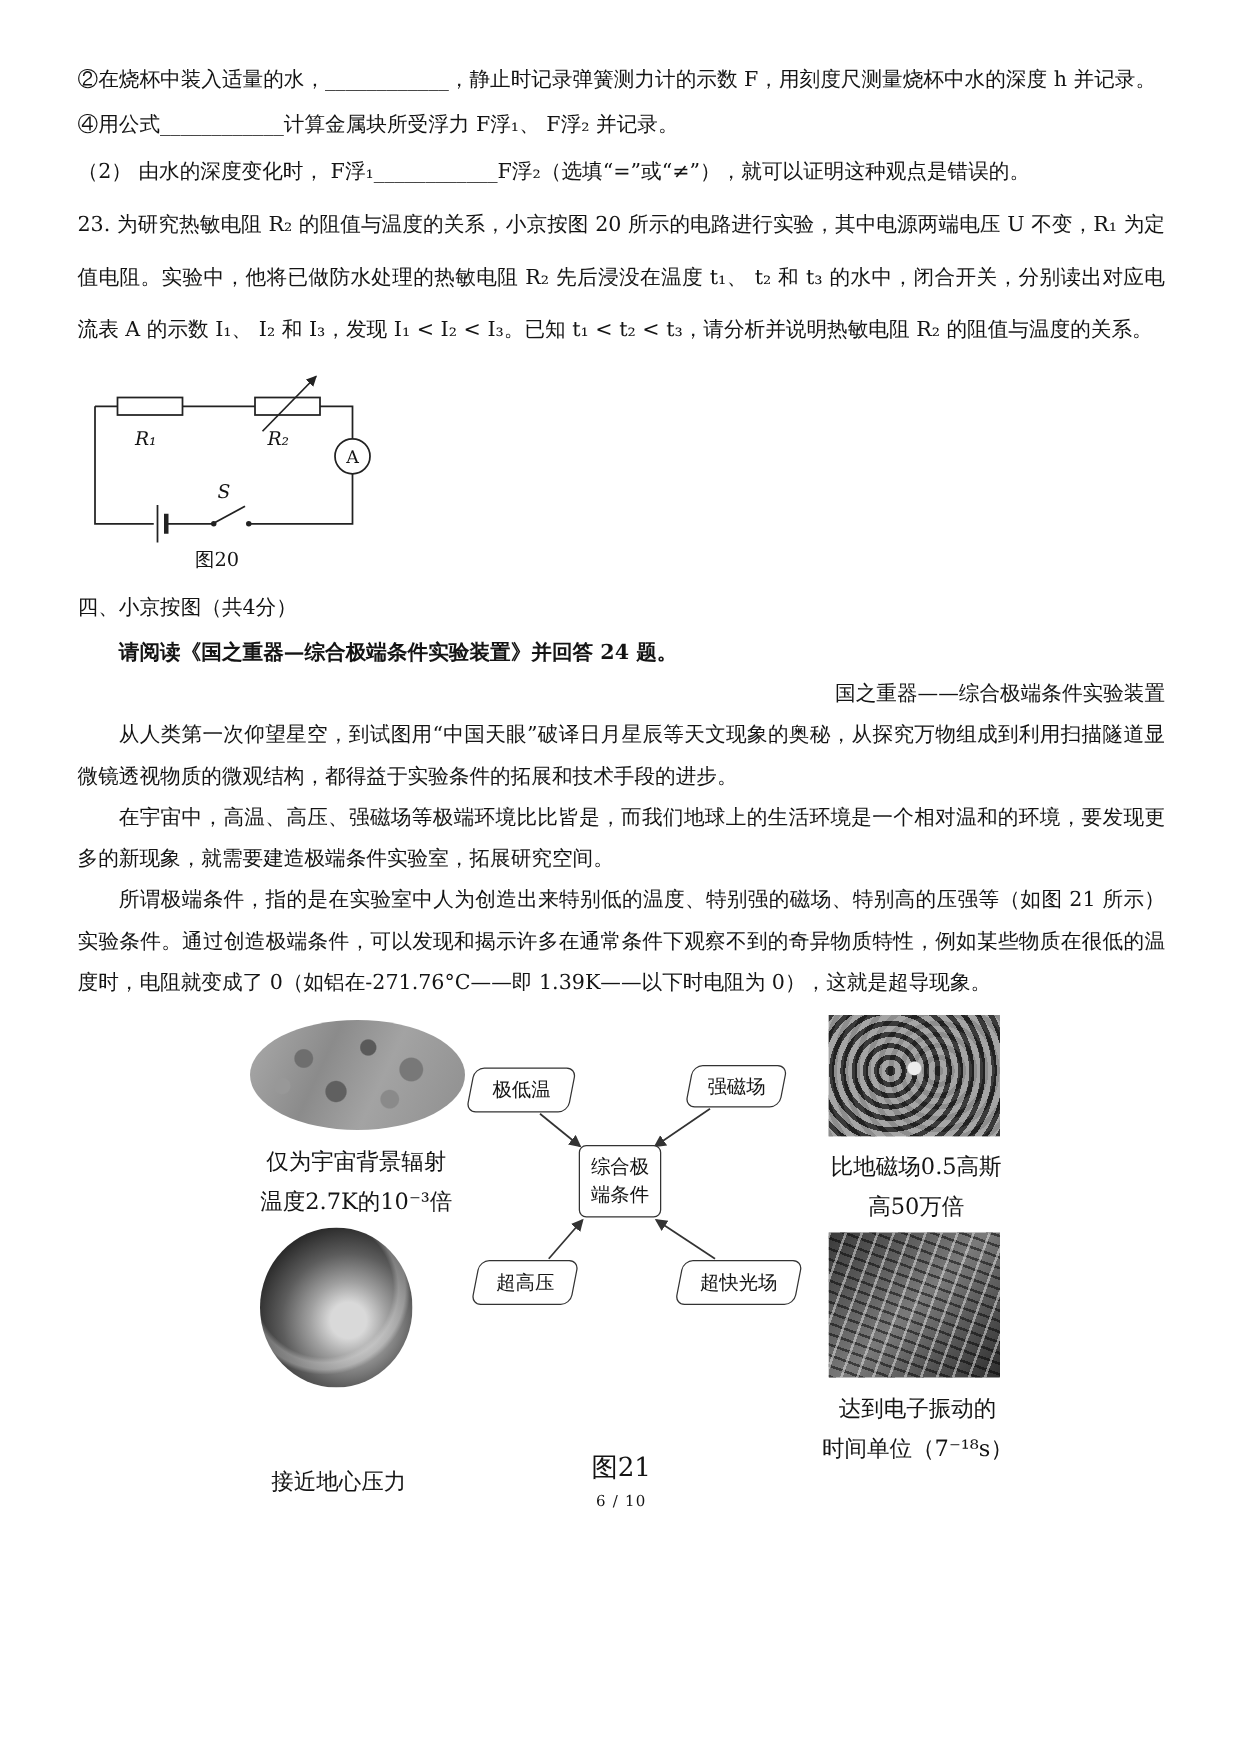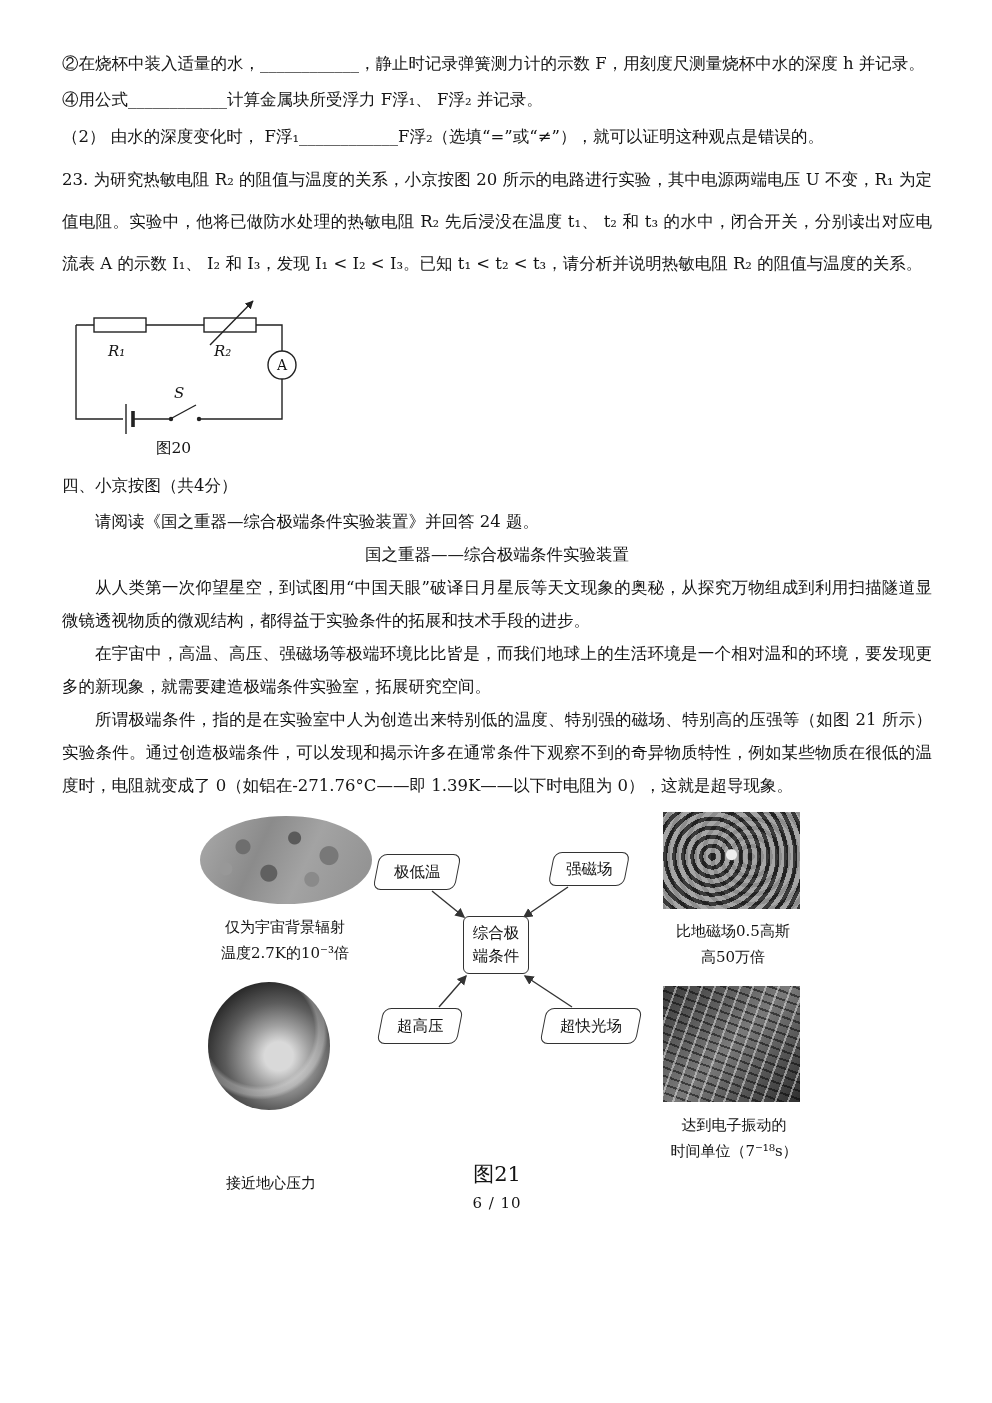"请阅读《国之重器—综合极端条件实验装置》并回答 24 题。" .intro { font-weight: none -> bold }
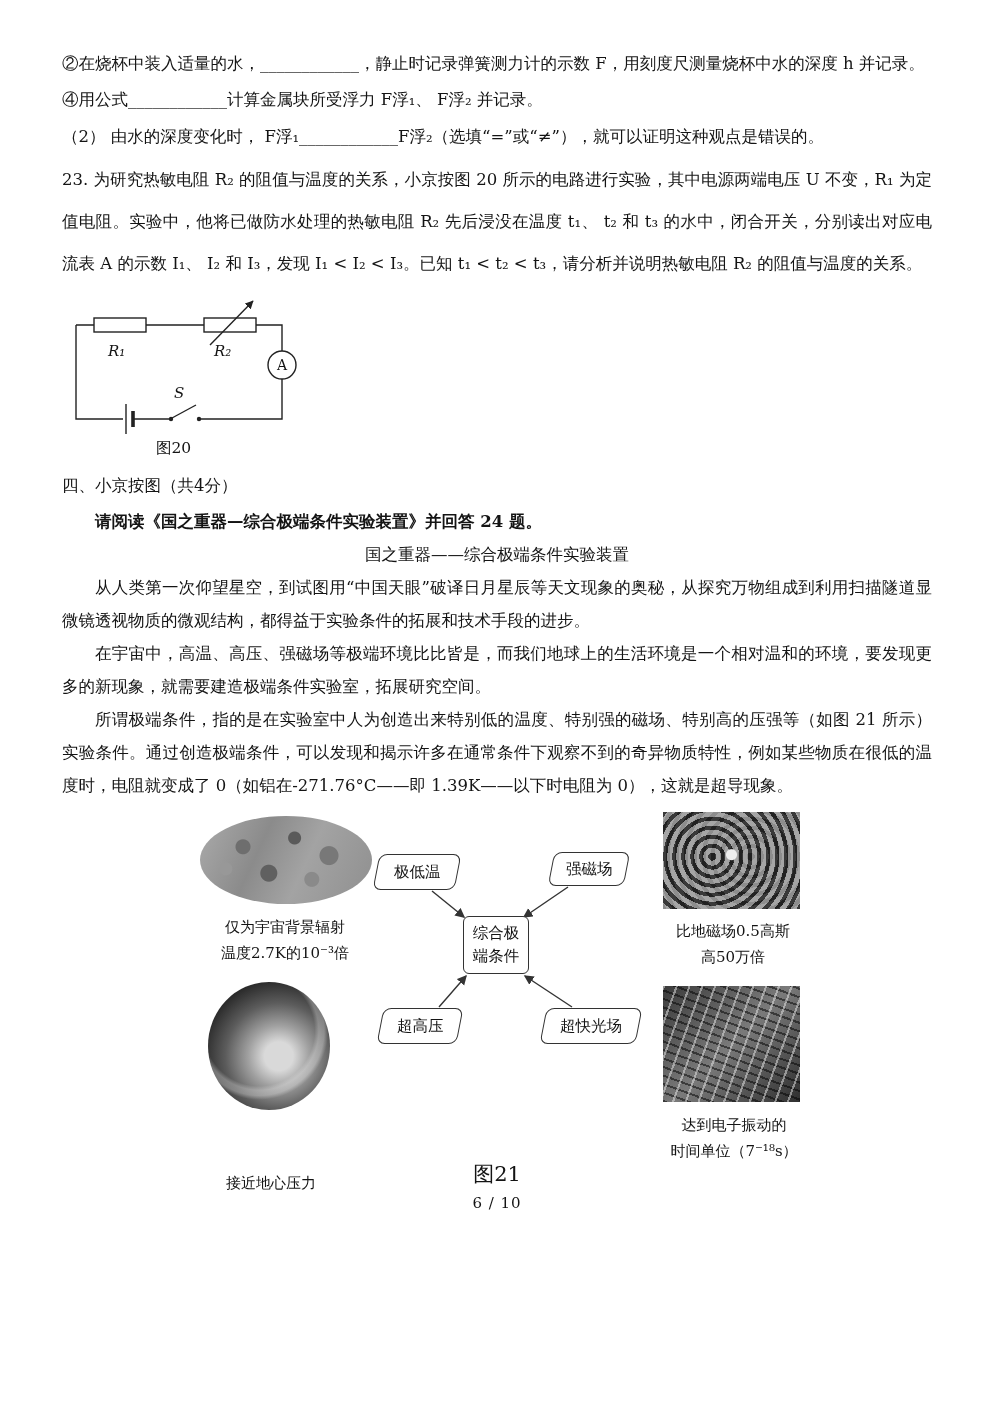"国之重器——综合极端条件实验装置" .rtitle { text-align: center -> right }
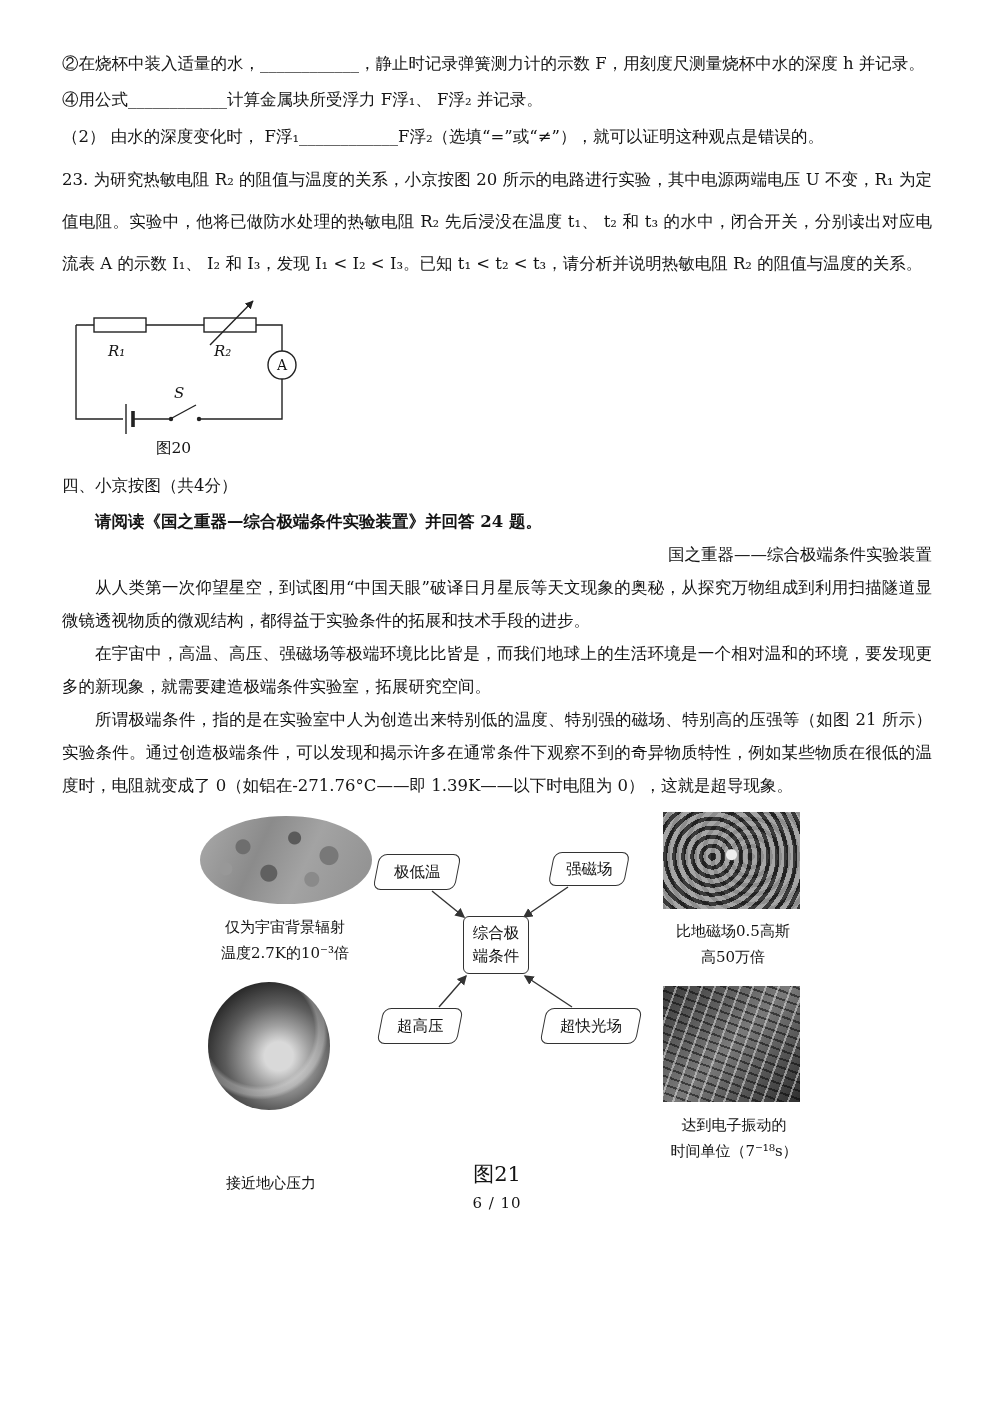"仅为宇宙背景辐射" .cap { font-size: 15px -> 18px }
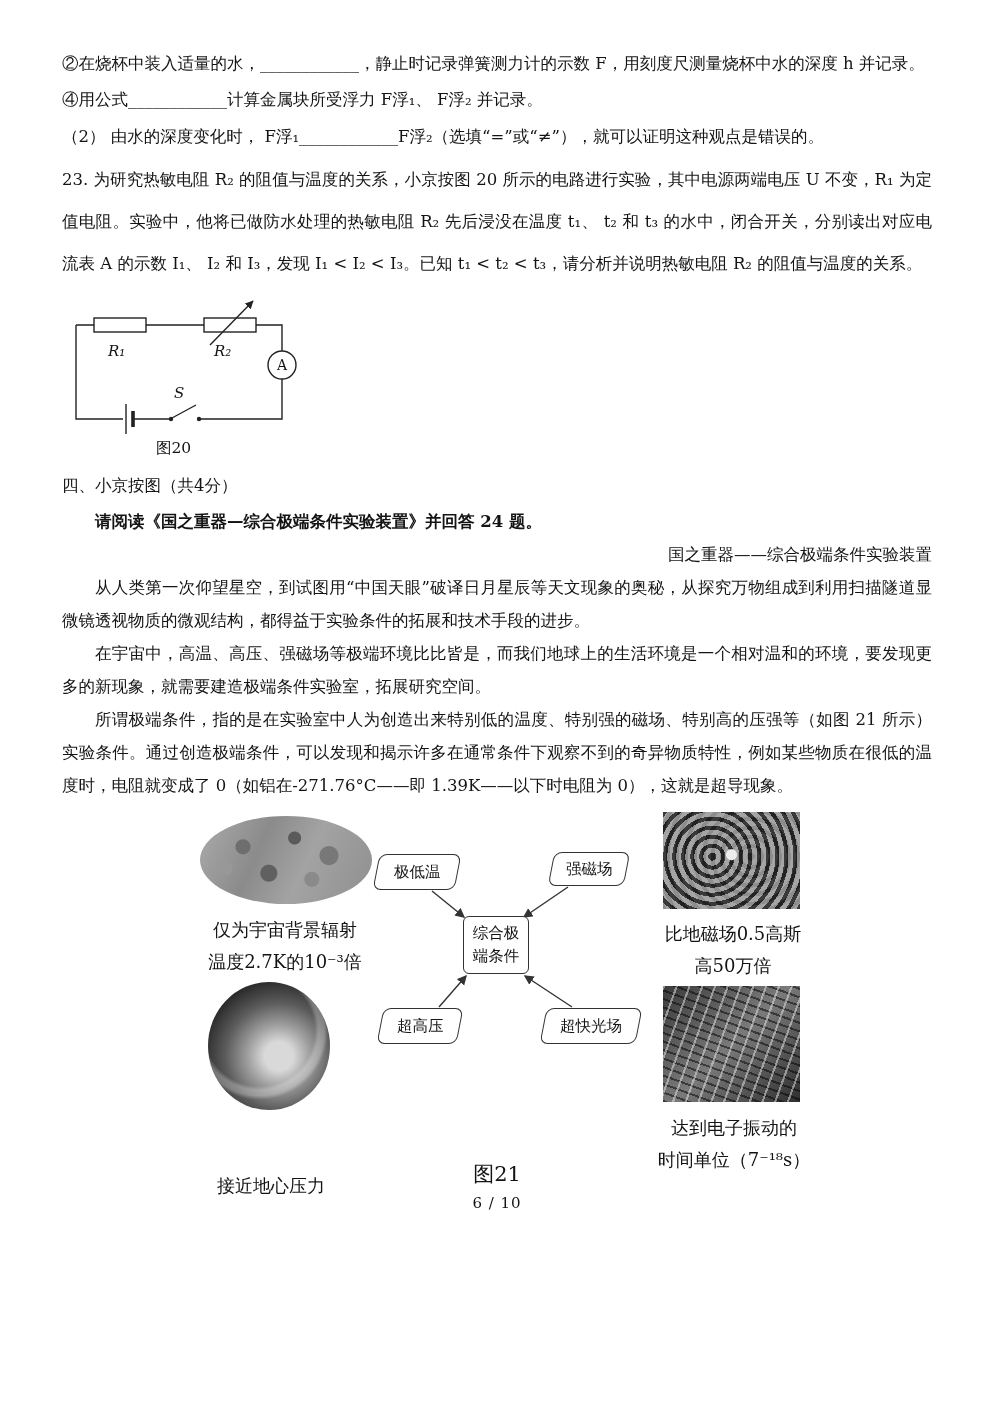"6 / 10" .pagenum { font-size: 15px -> 12px }
